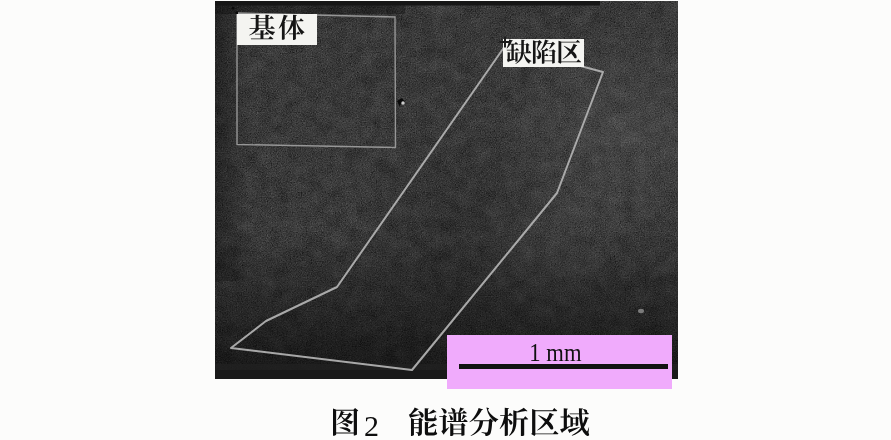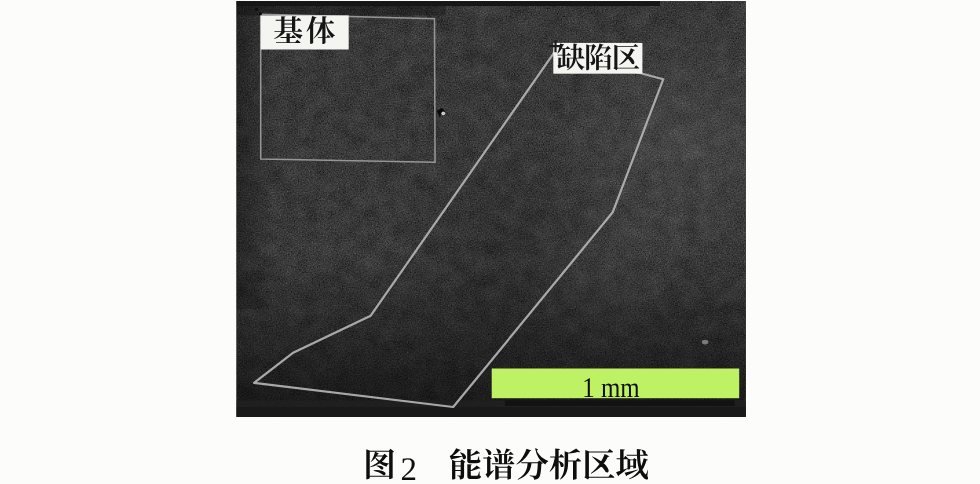"1 mm" div.abs { background: #bef264 -> #f0abfc; height: 27px -> 54px }
